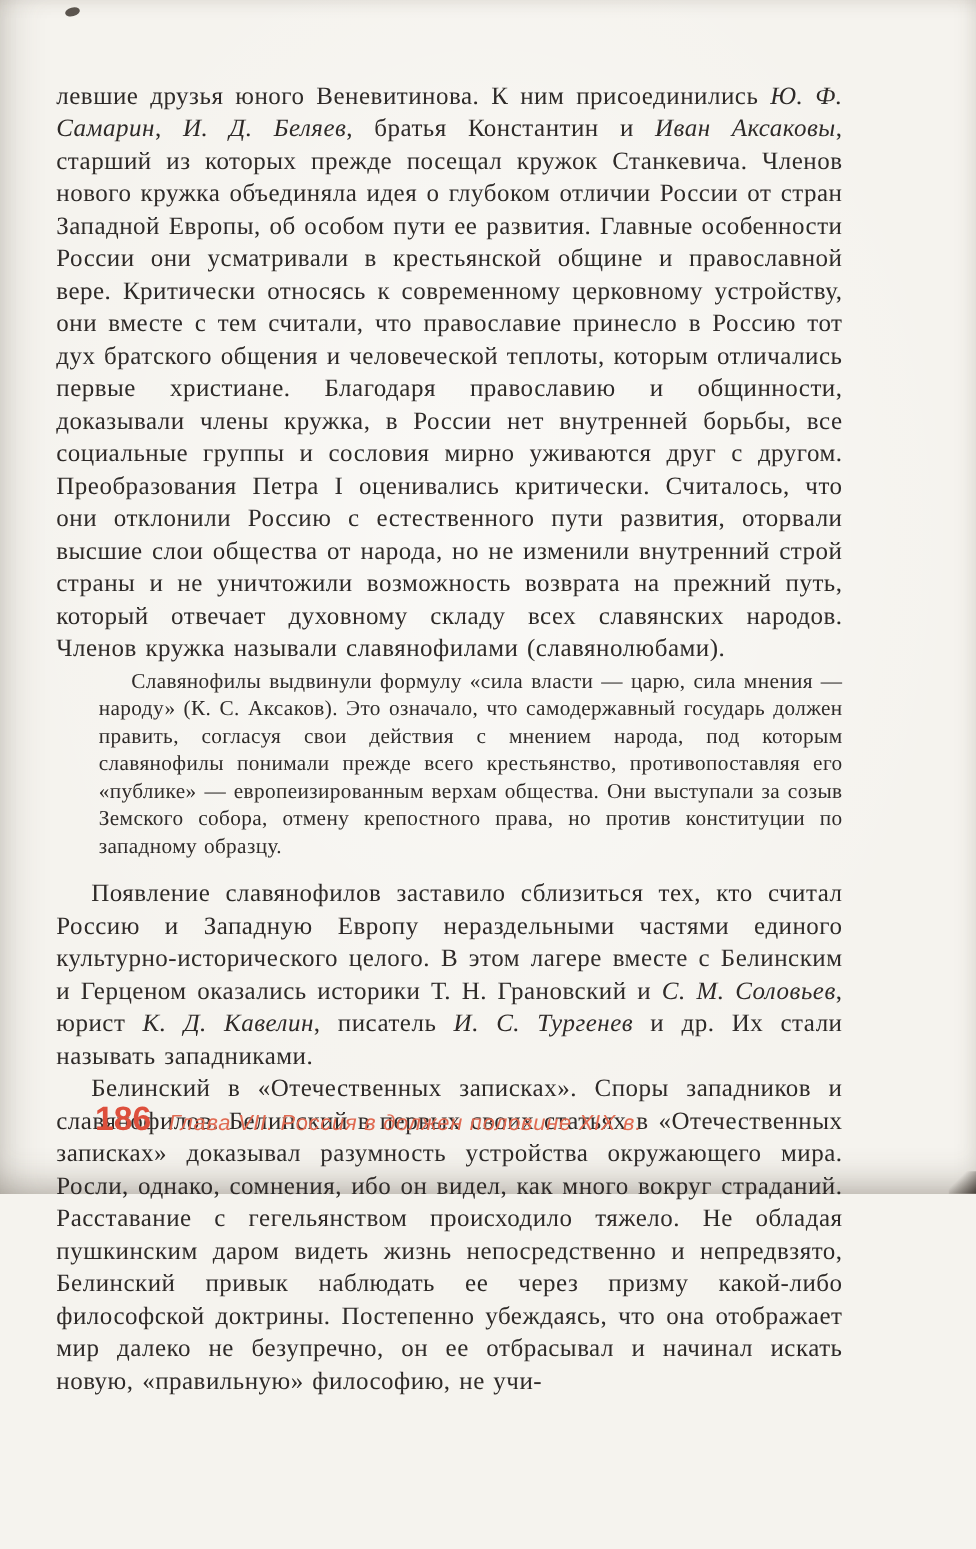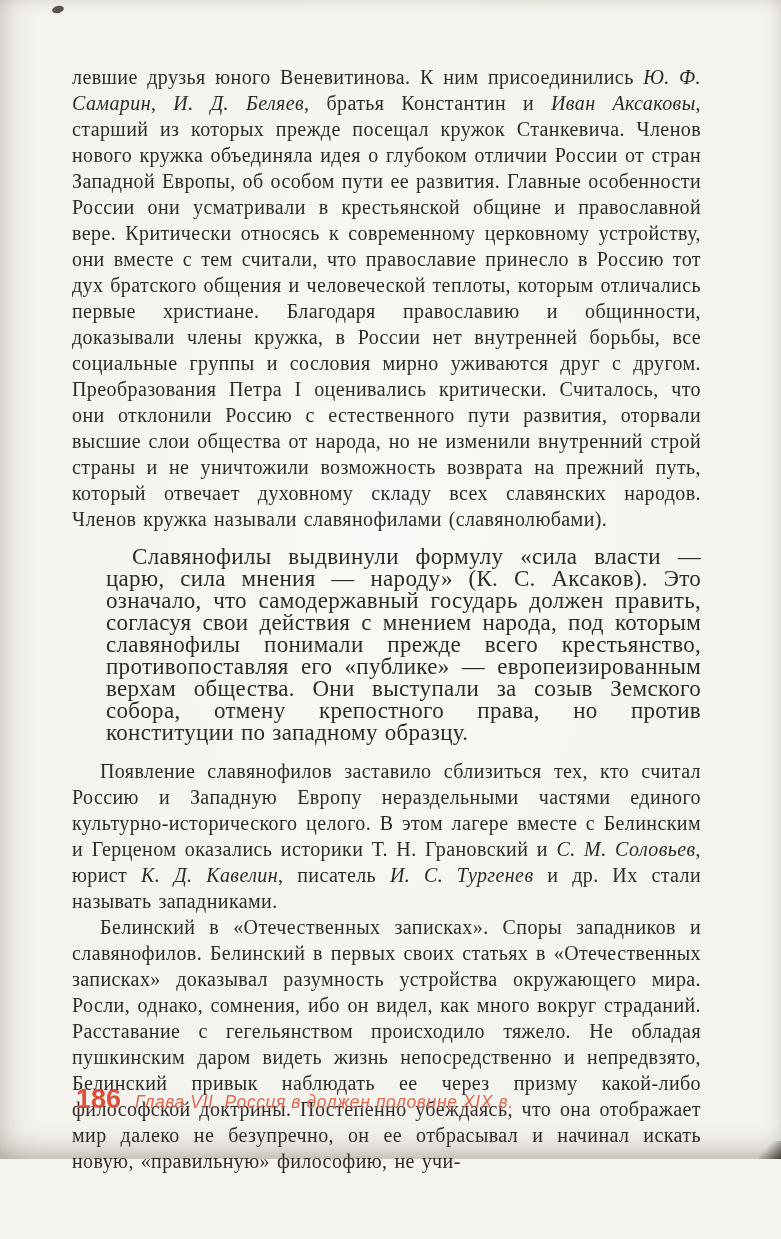"левшие друзья юного Веневитинова. К" .page { height: 1159px -> 955px; padding: 64px 76px 0 72px -> 64px 76px 0 45px }
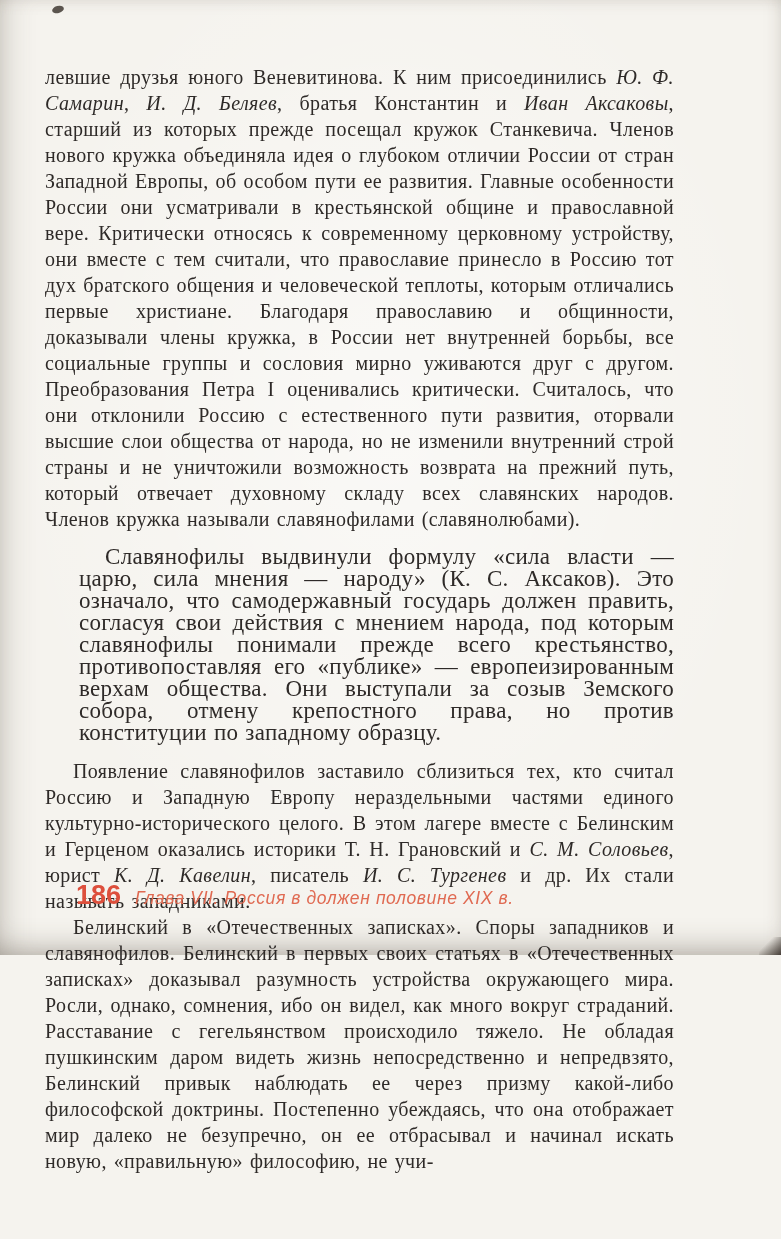"Славянофилы выдвинули формулу «сила" .inset-para { font-size: 23px -> 17px; margin: 14px 0 14px 34px -> 2px 0 14px 34px }
